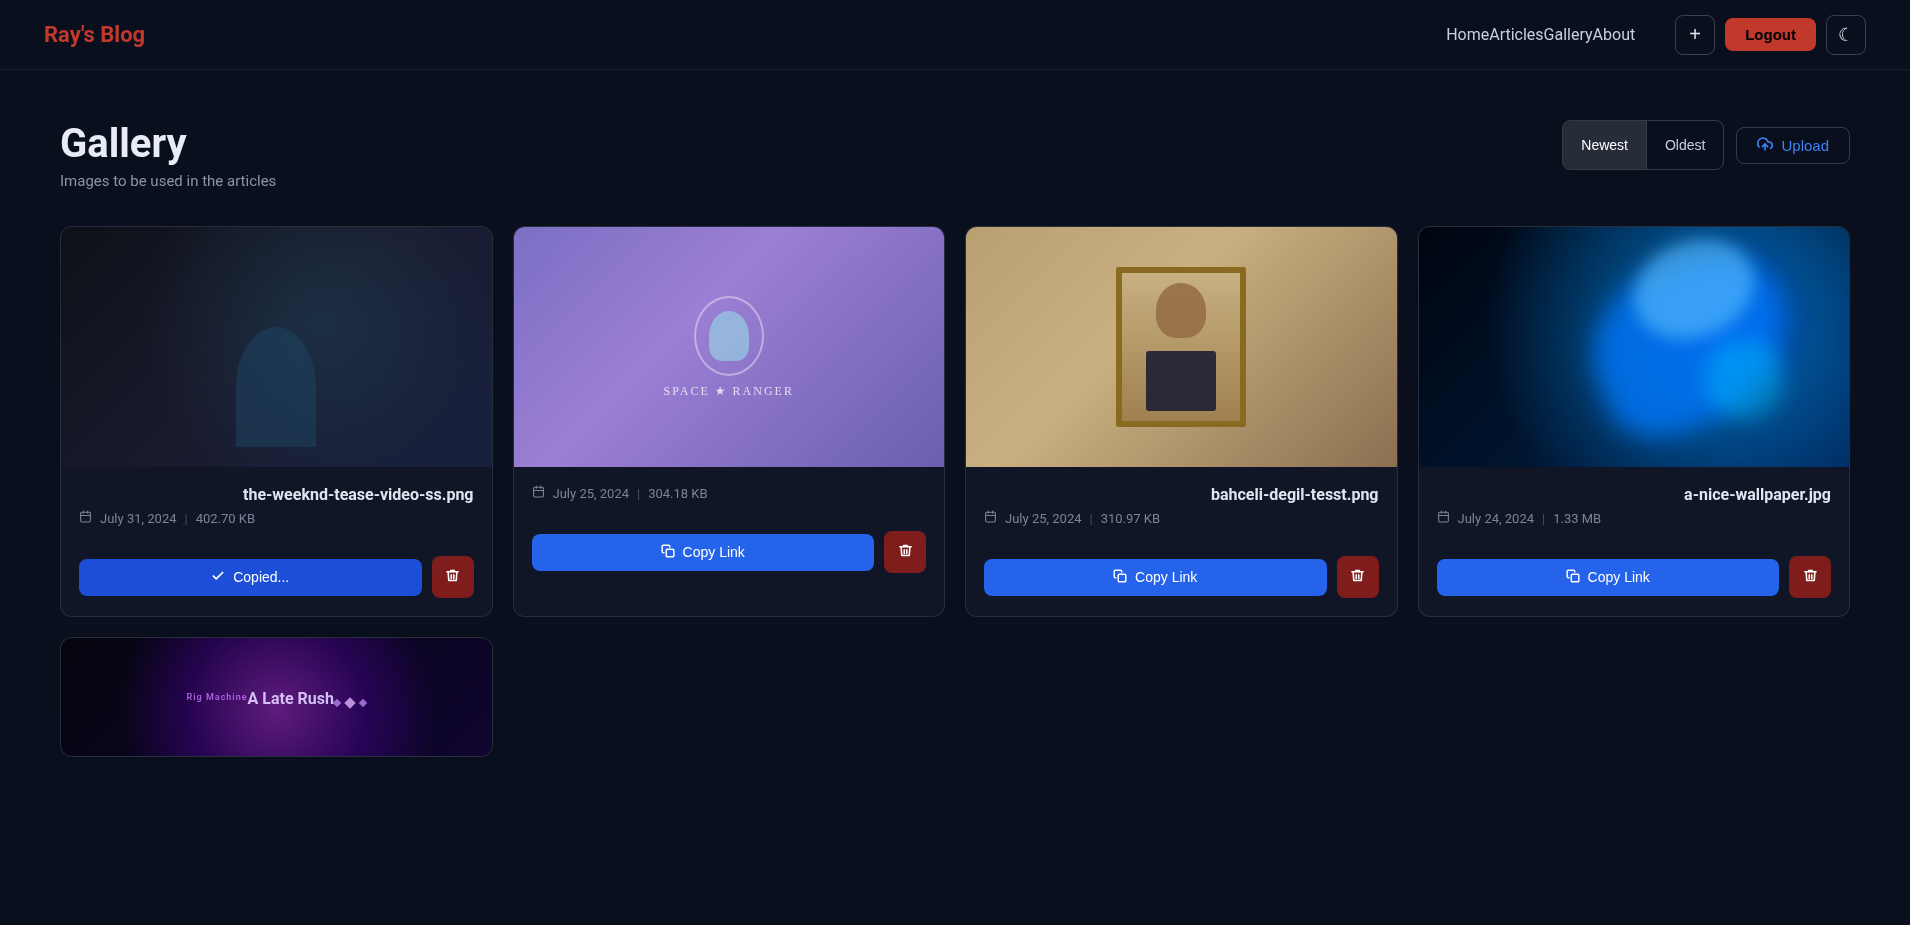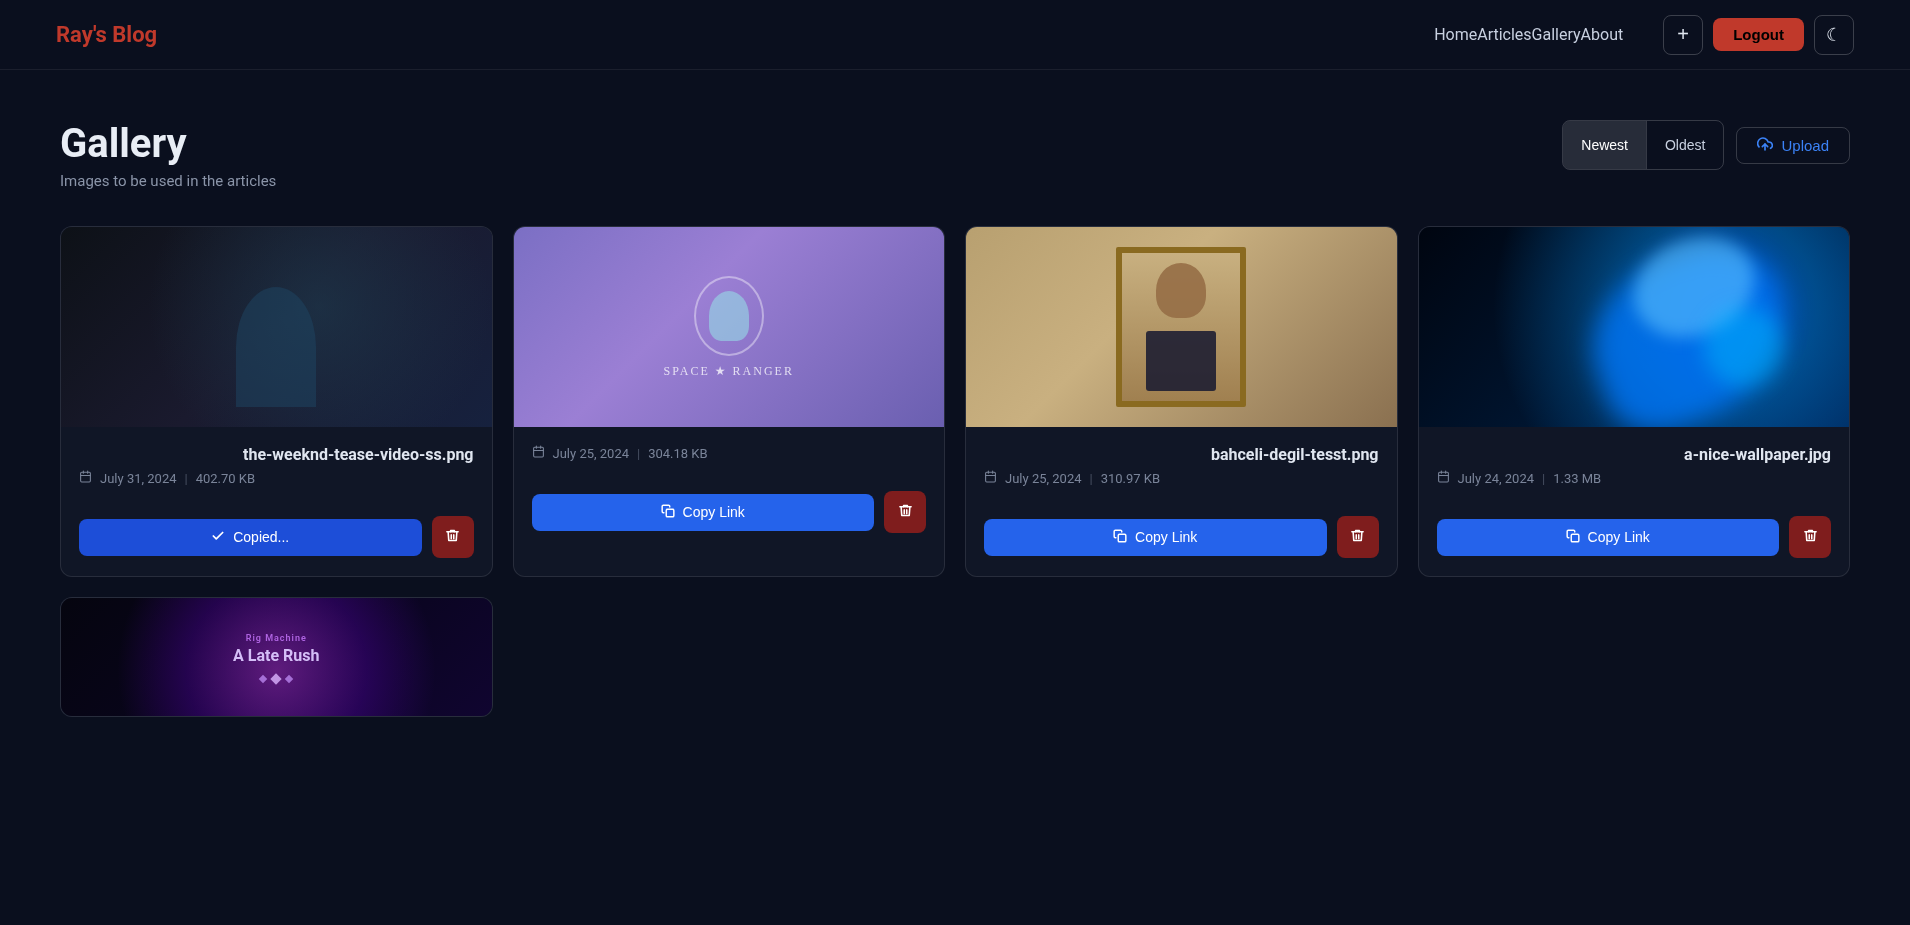"Ray's Blog" .navbar { padding: 0 56px -> 0 44px }
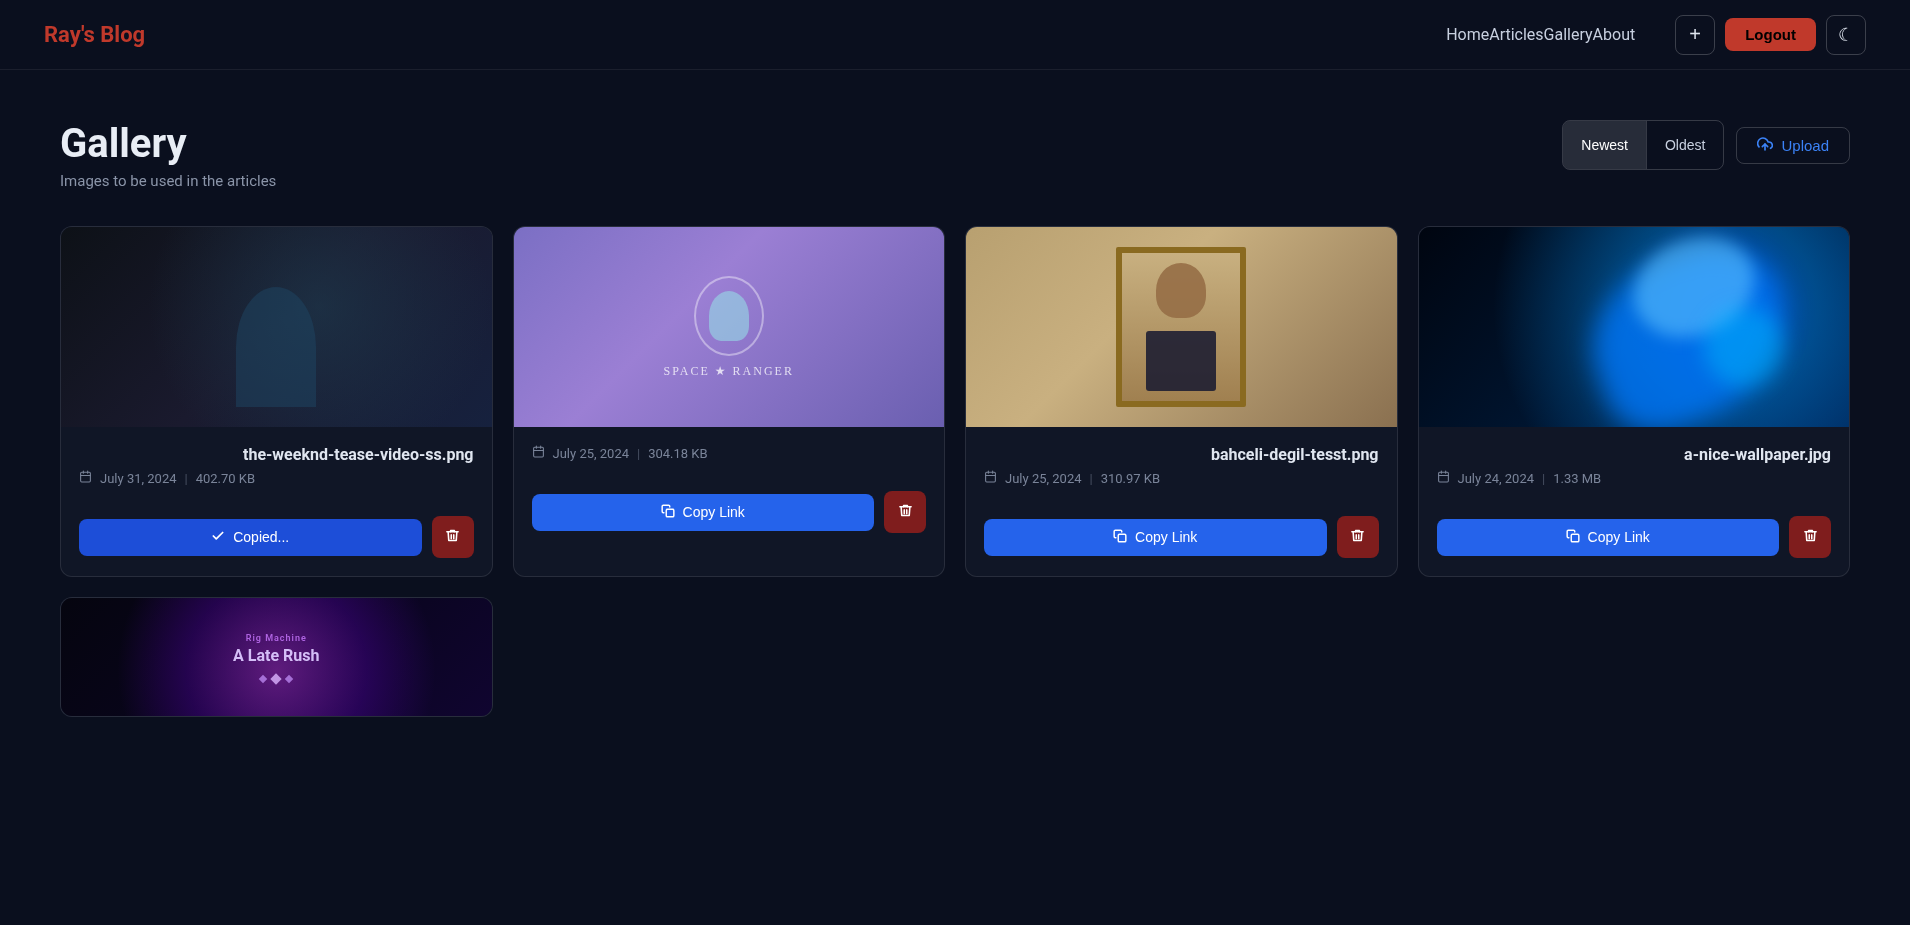"SPACE ★ RANGER" .card-image-wrapper { height: 200px -> 240px }
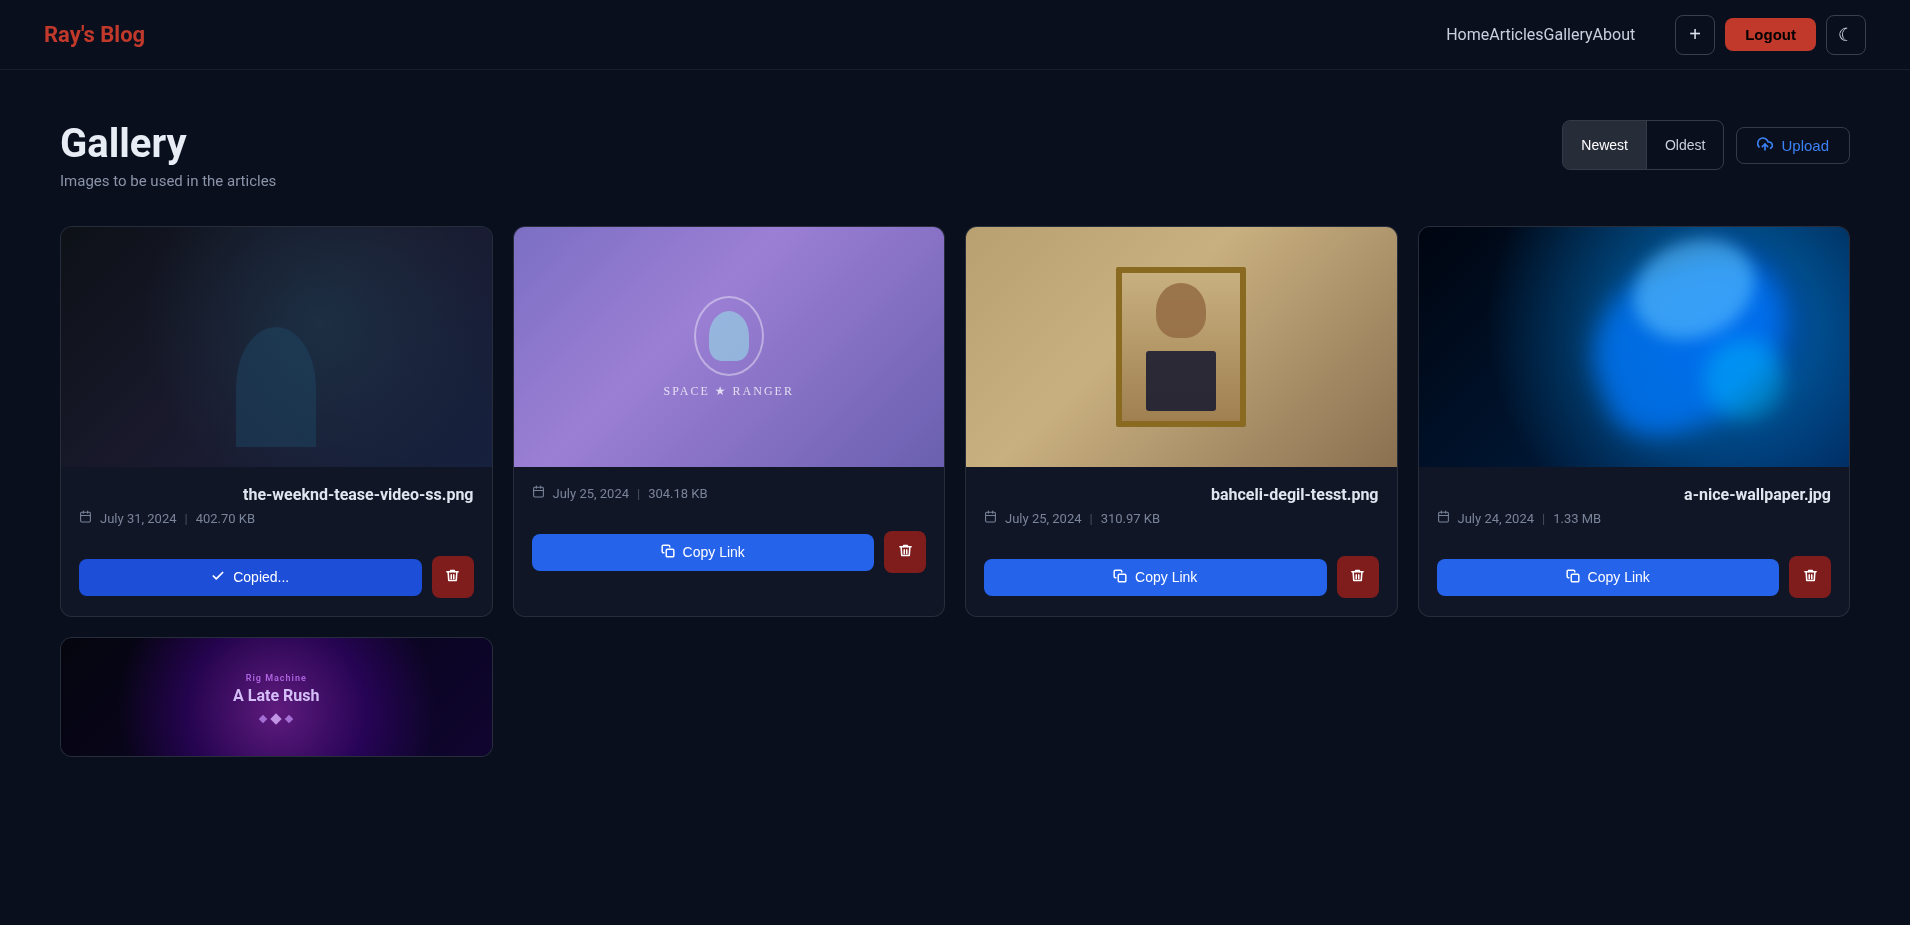"Rig Machine" div { flex-direction: column -> none }
